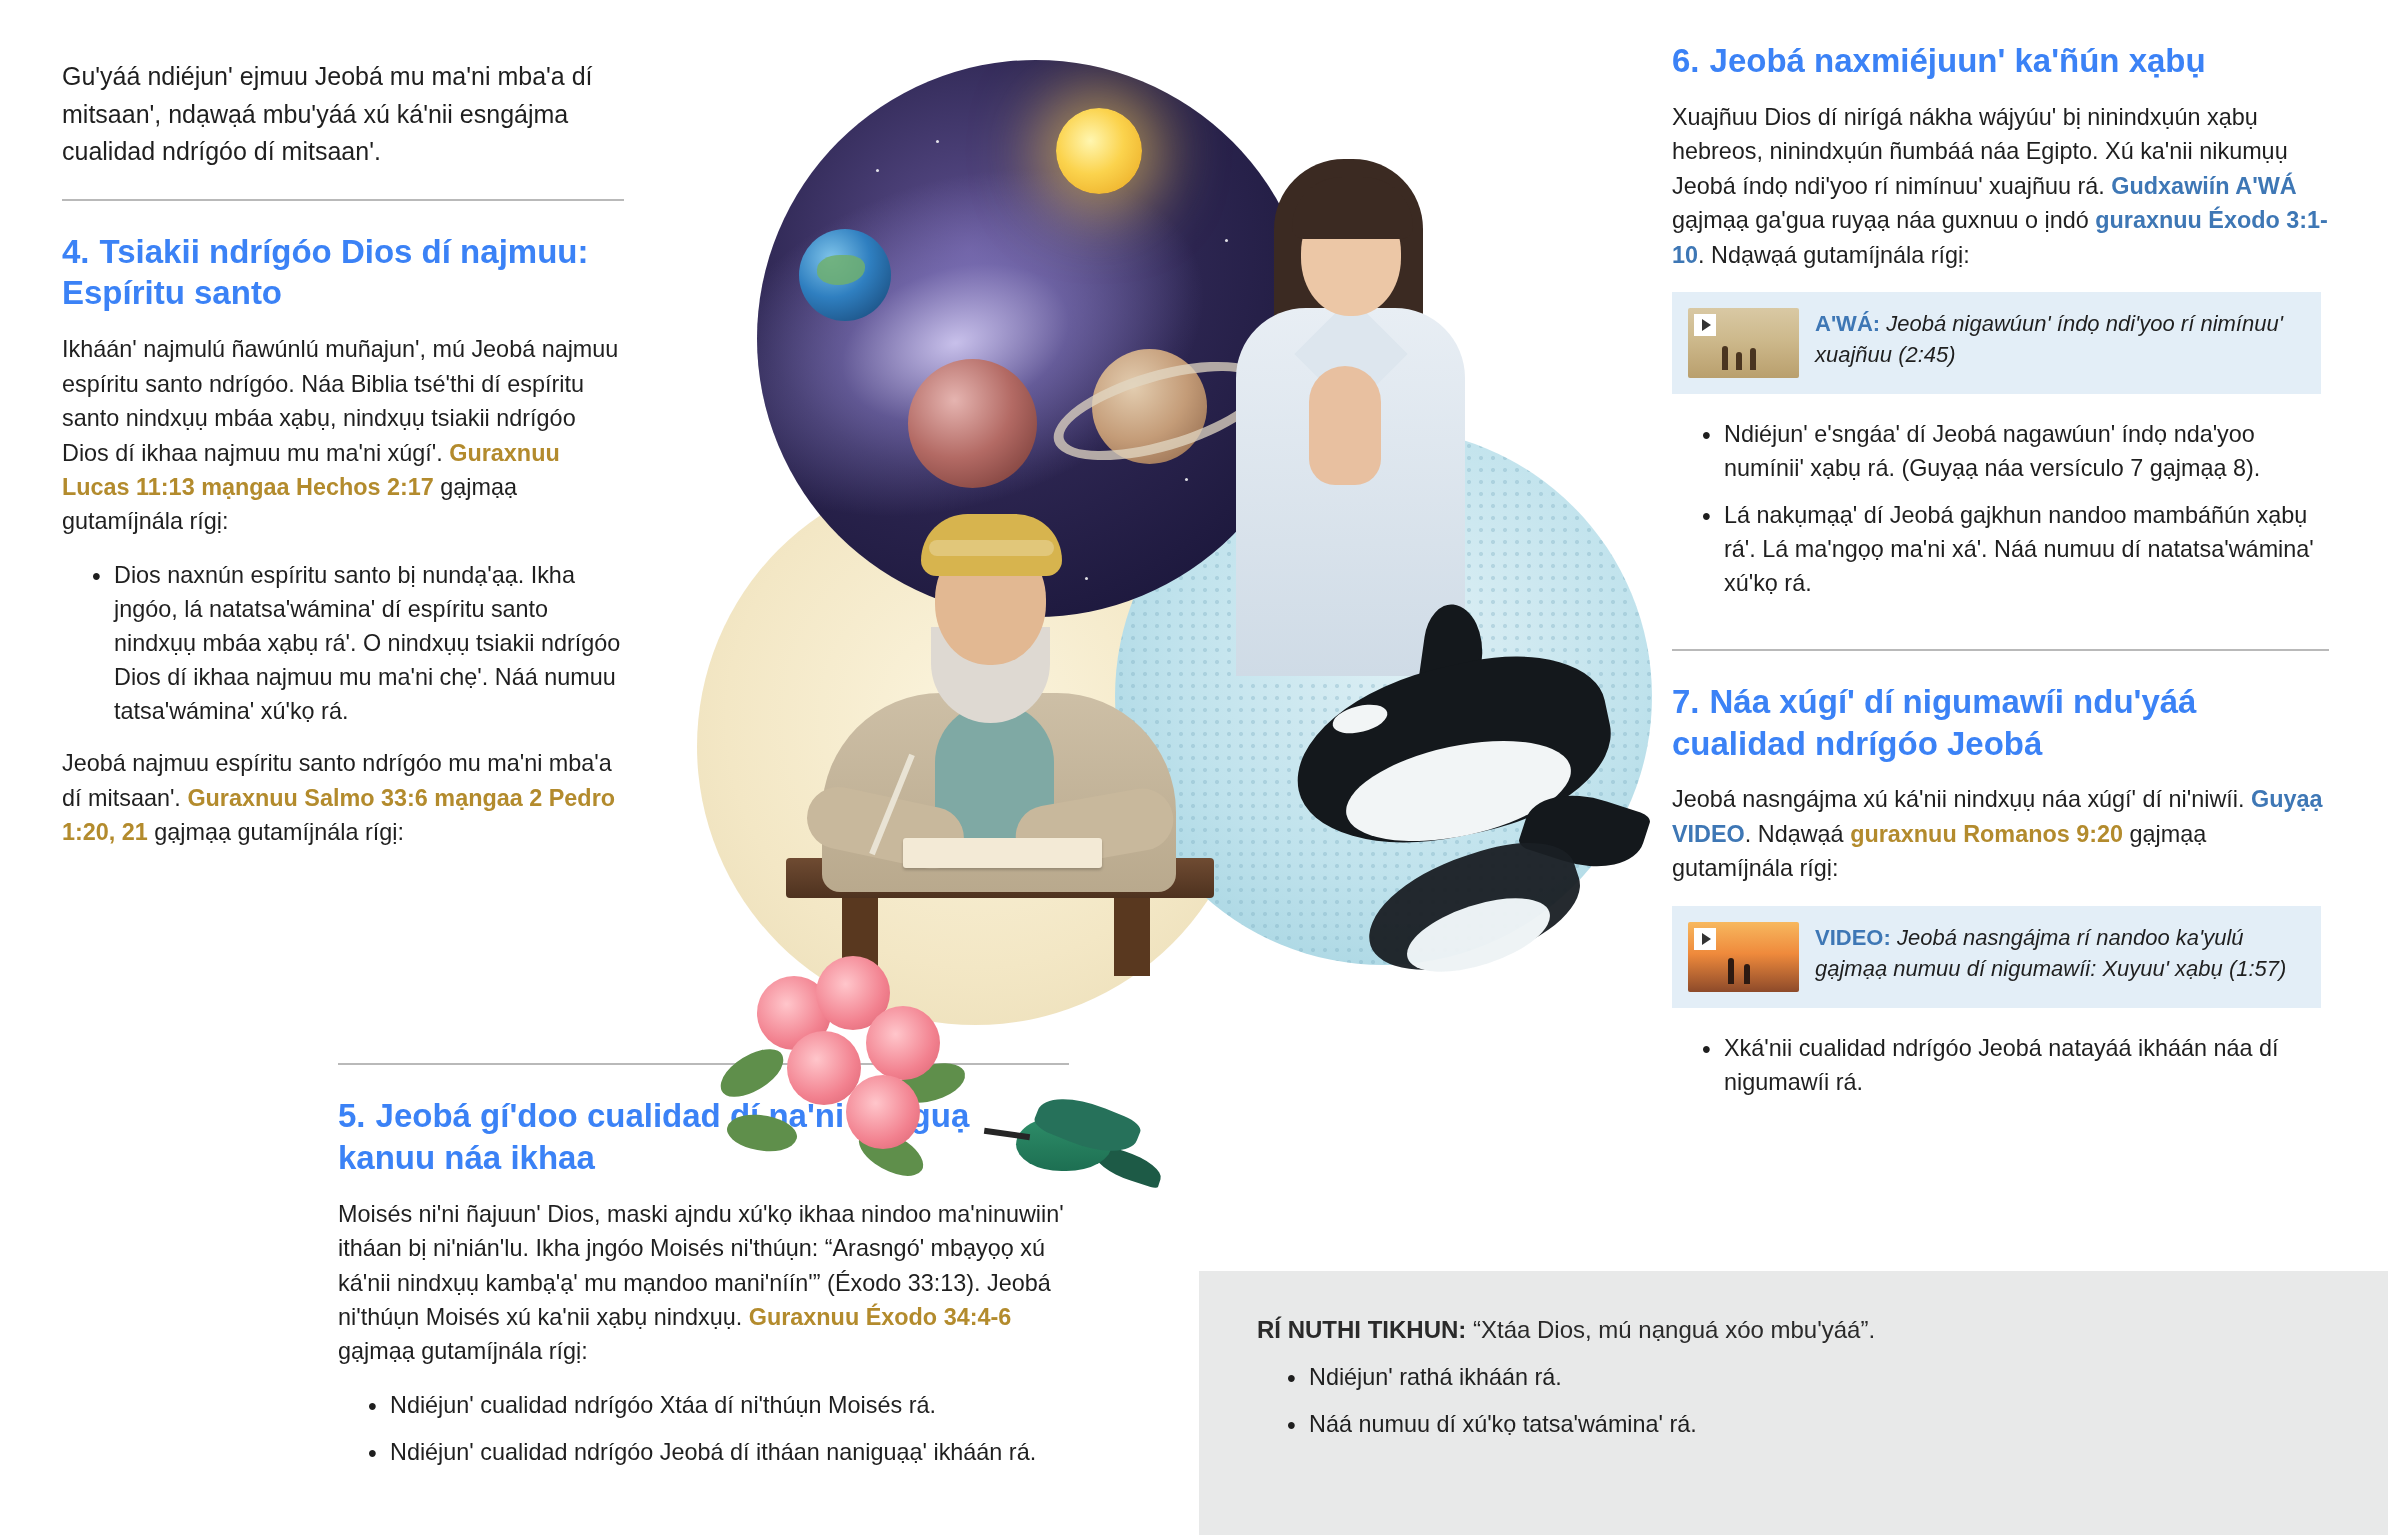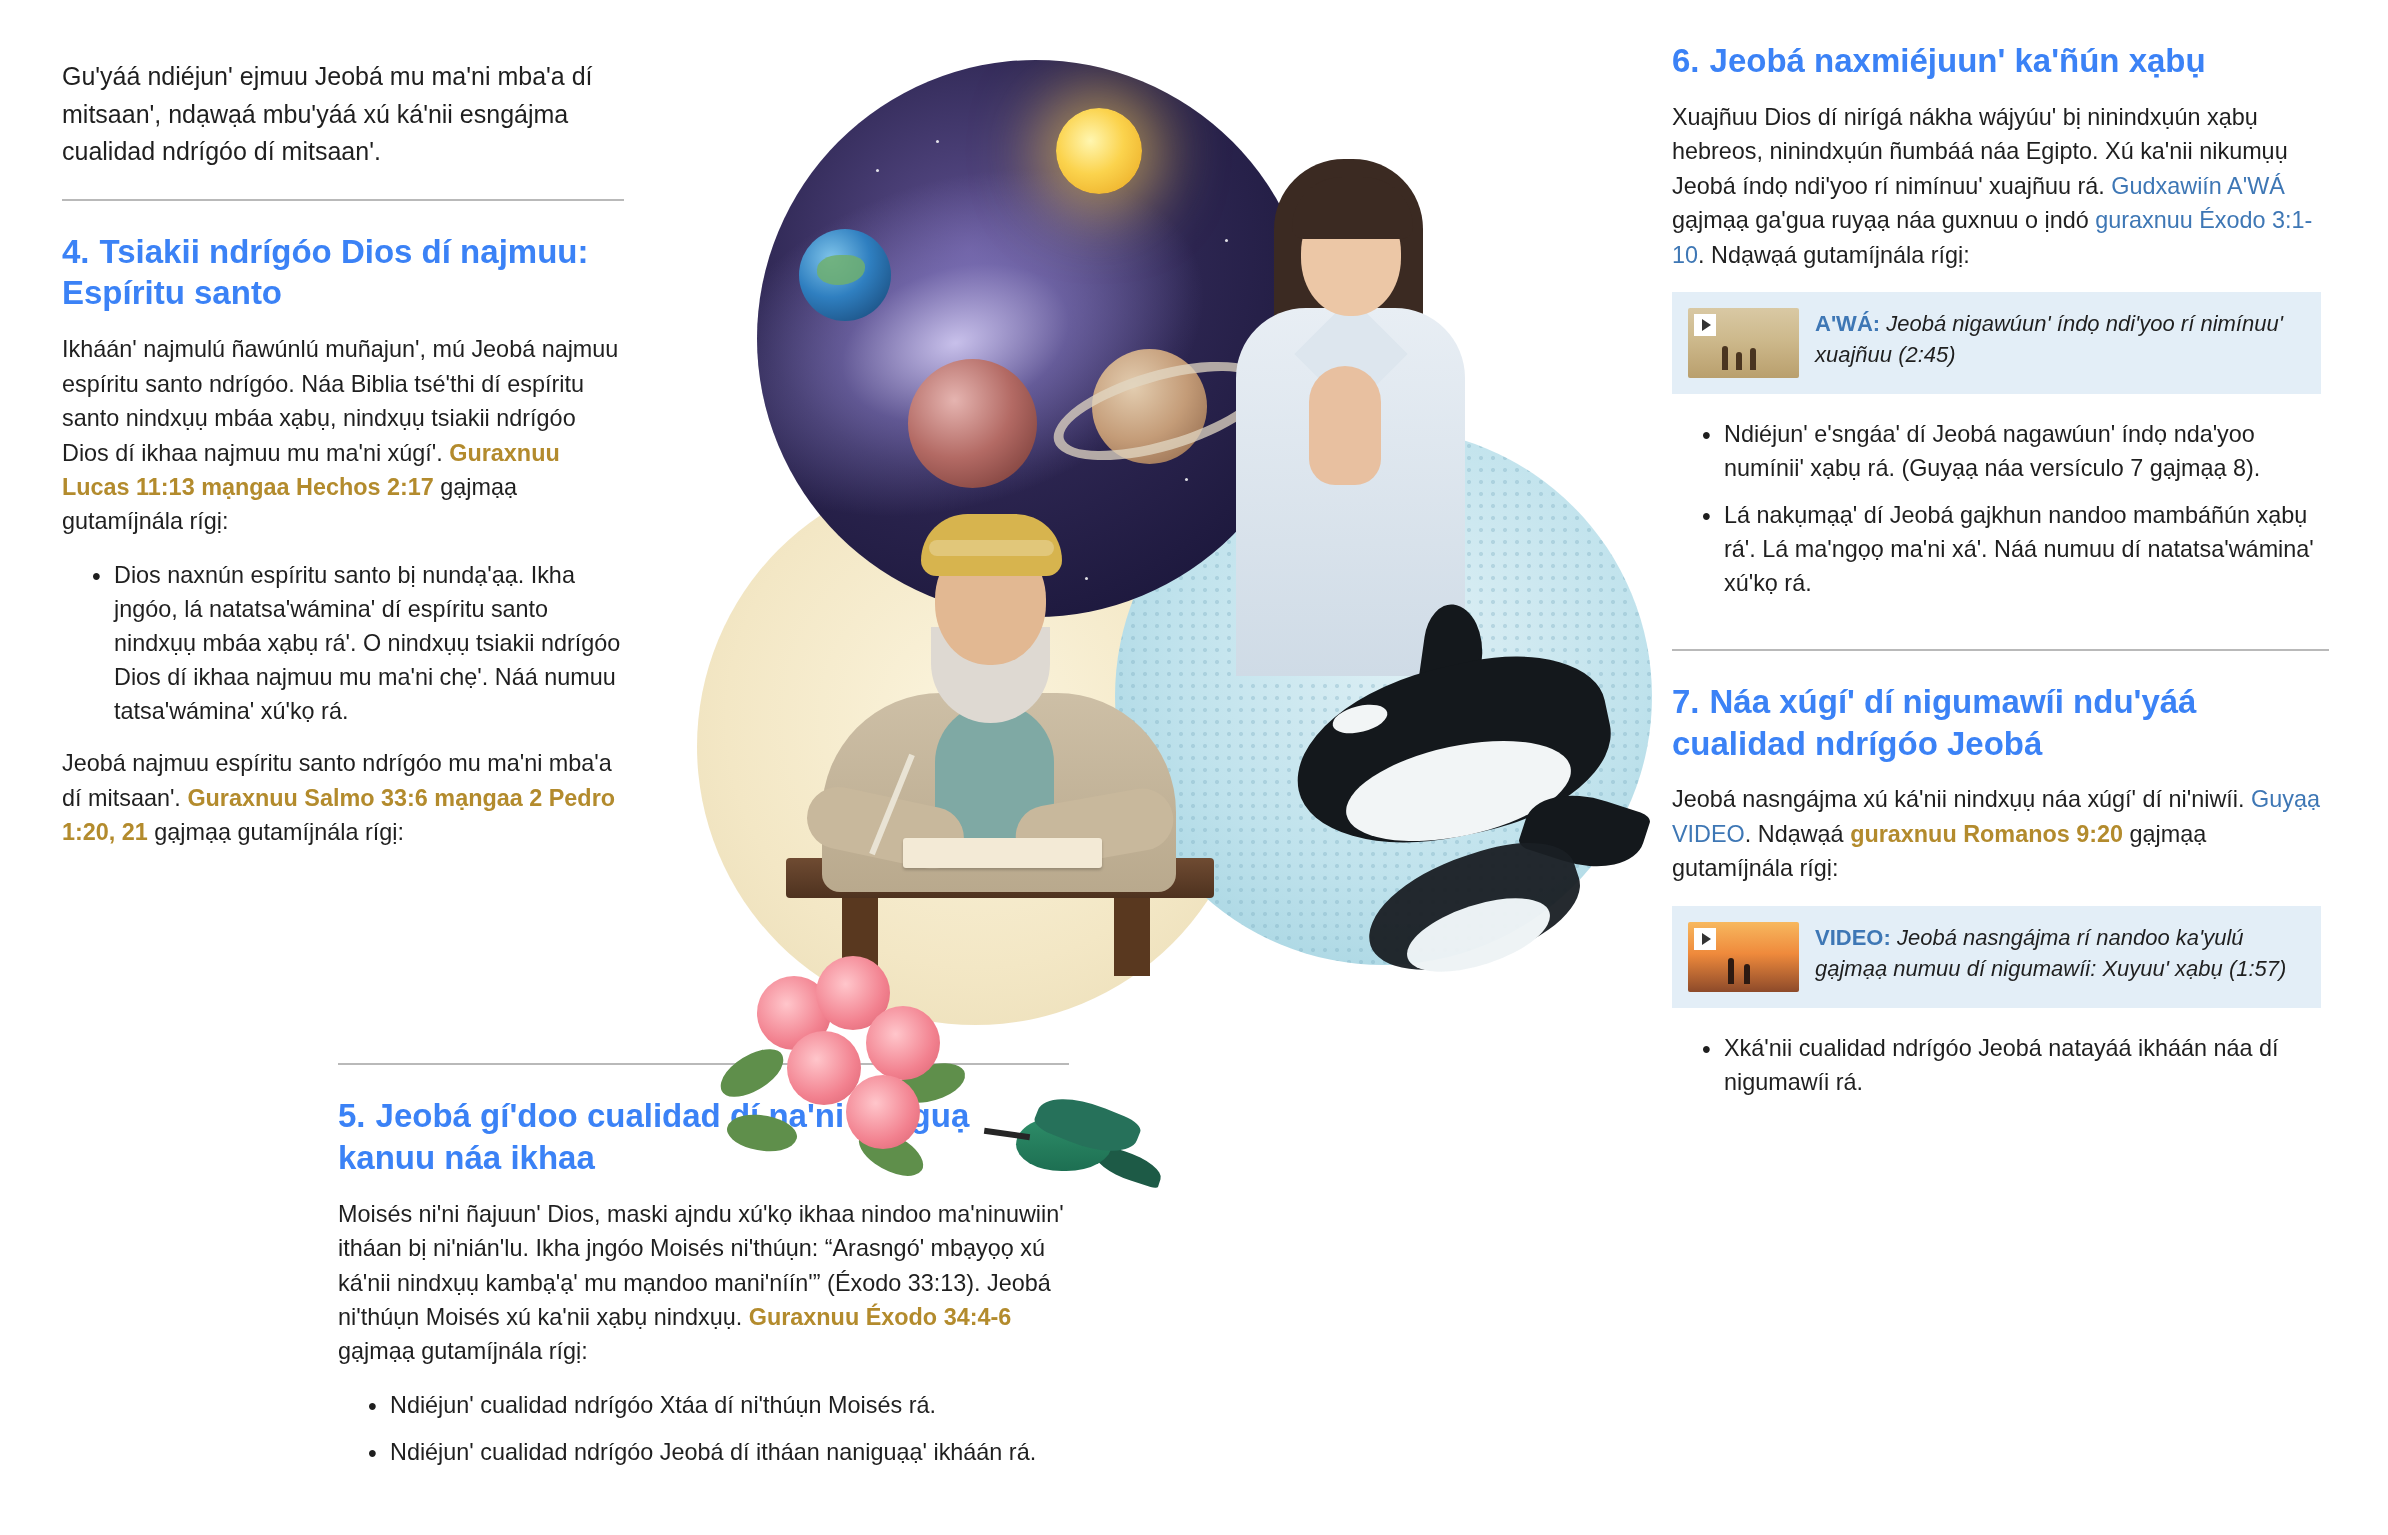"Gudxawiín A'WÁ" .blue { font-weight: 400 -> 700 }
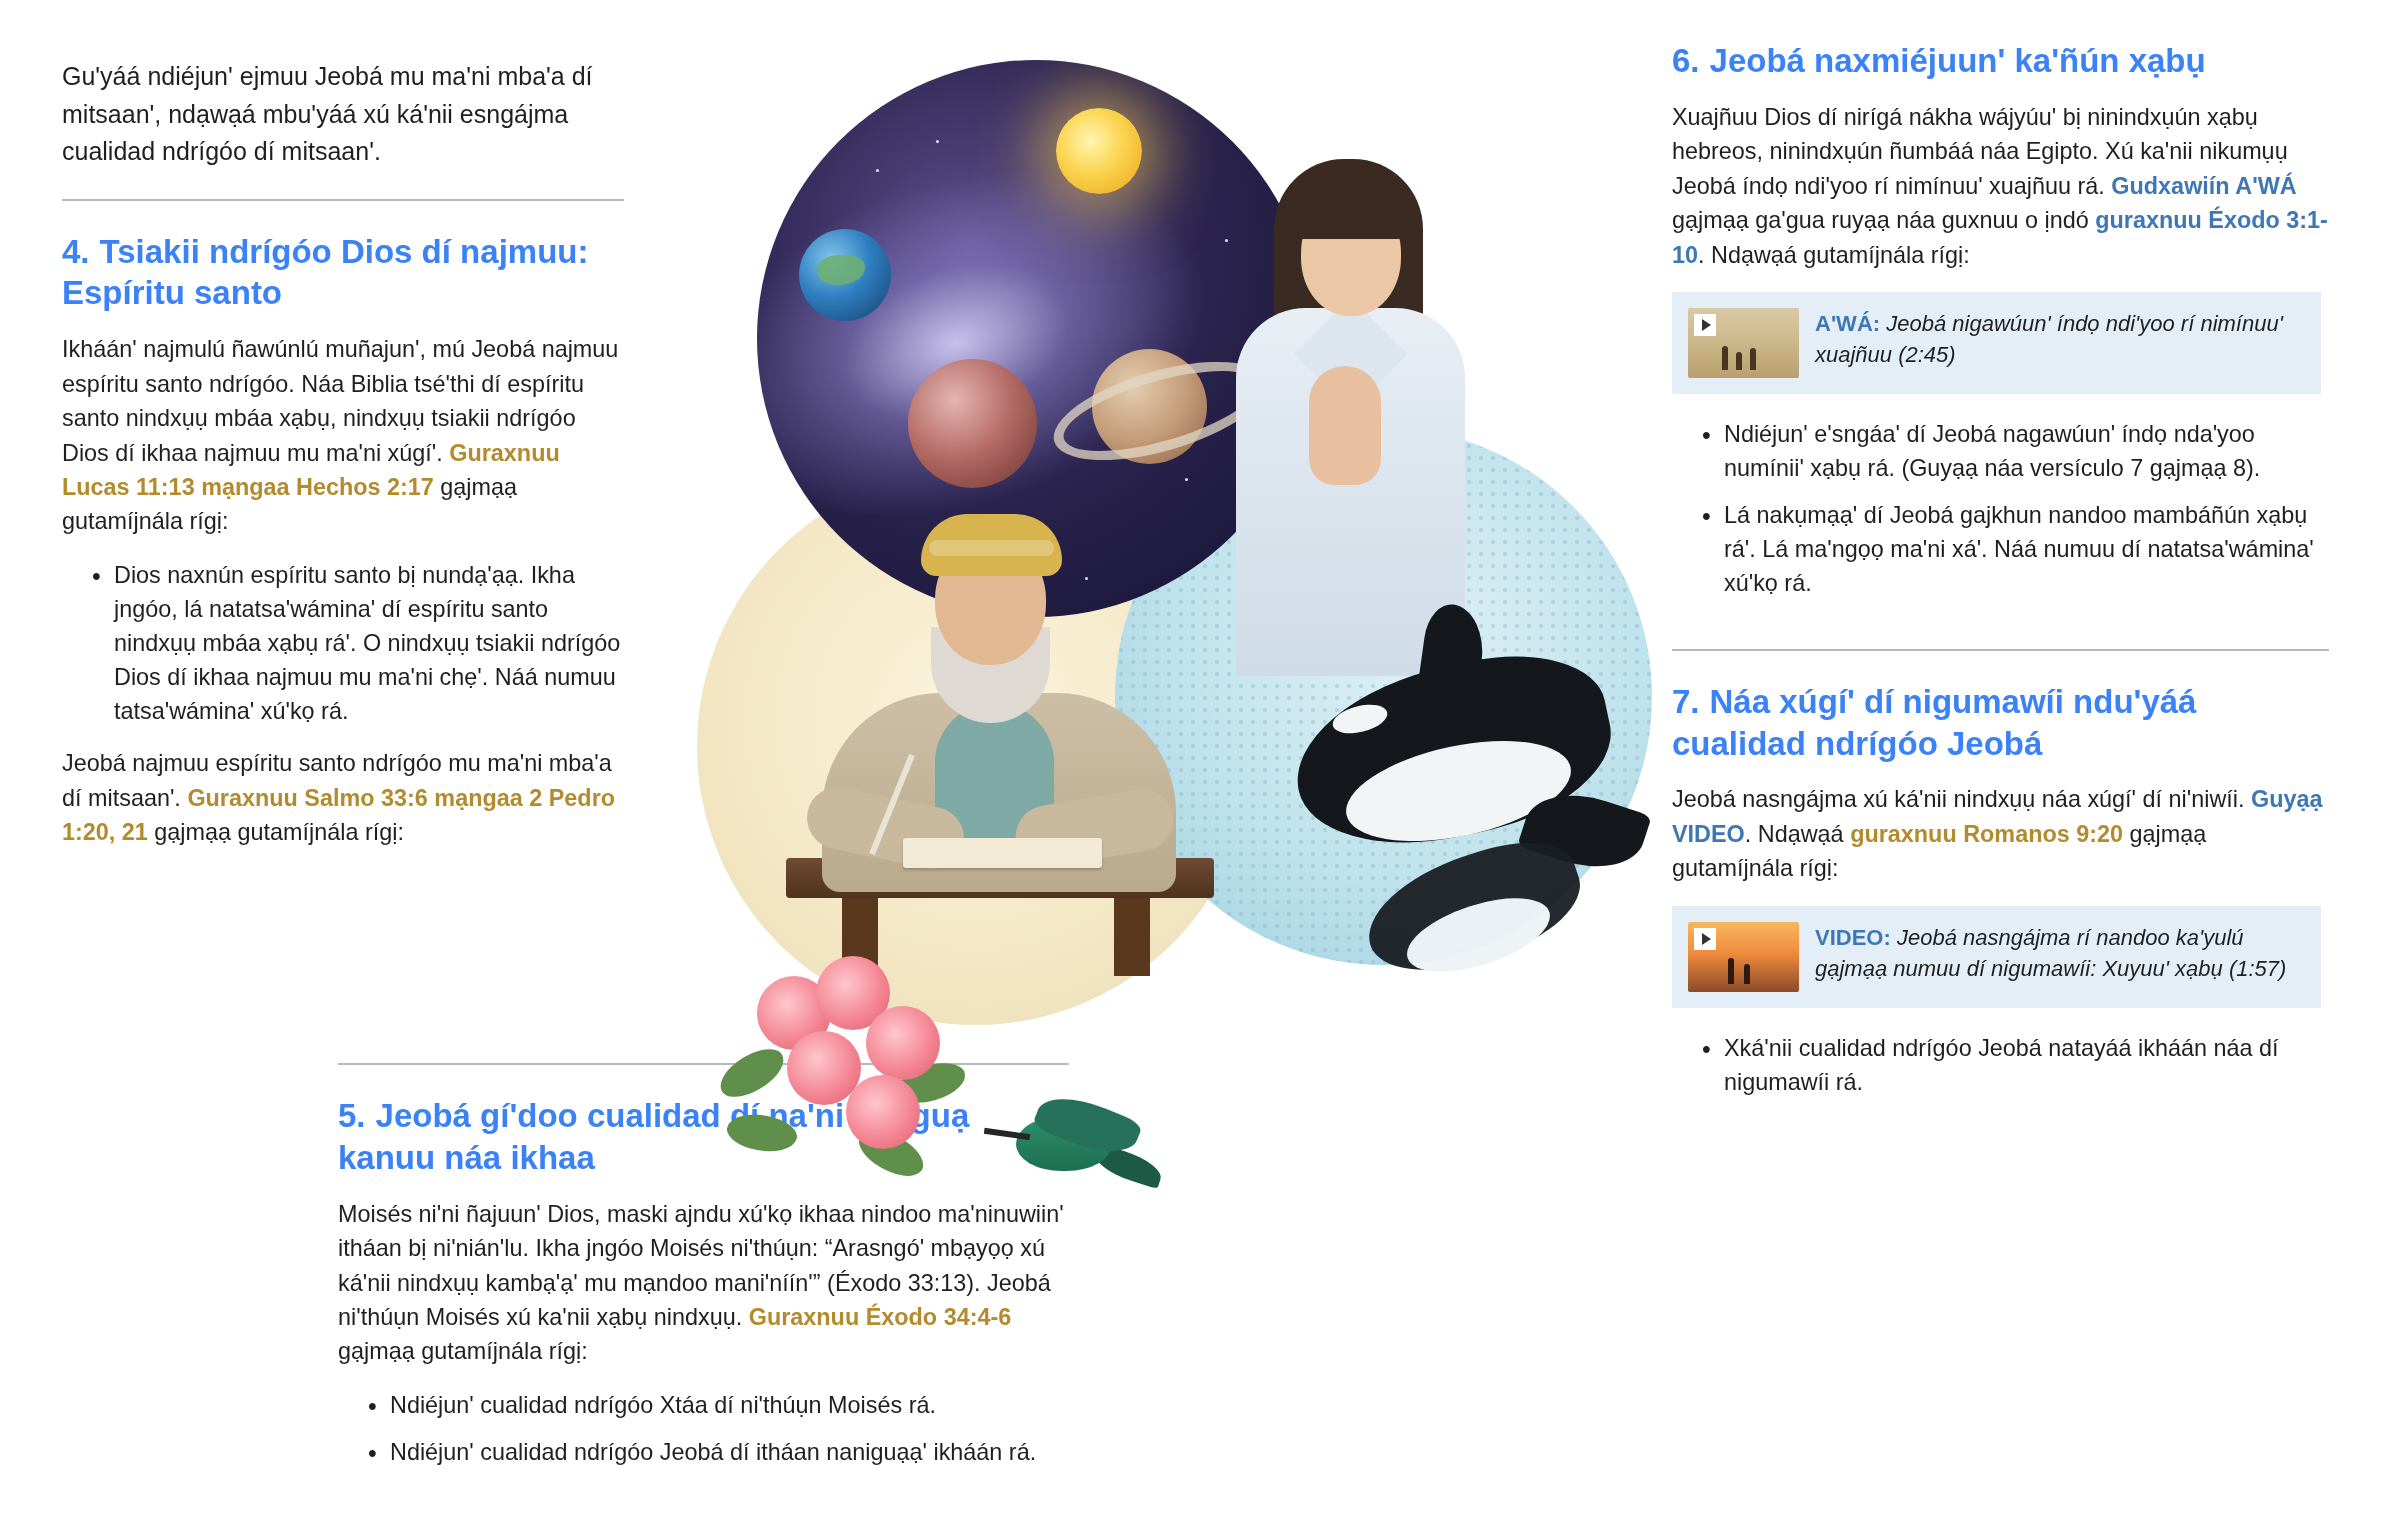"RÍ NUTHI TIKHUN: “Xtáa Dios," div.greybox { html: none -> <div> <p> <b>RÍ NUTHI TIKHUN:</b> <span>“Xtáa Dios, mú nạnguá xóo mbu'yáá”.</span> </p> <ul> <li>Ndiéjun' rathá ikháán rá.</li> <li>Náá numuu dí xú'kọ tatsa'wámina' rá.</li> </ul> </div> }
